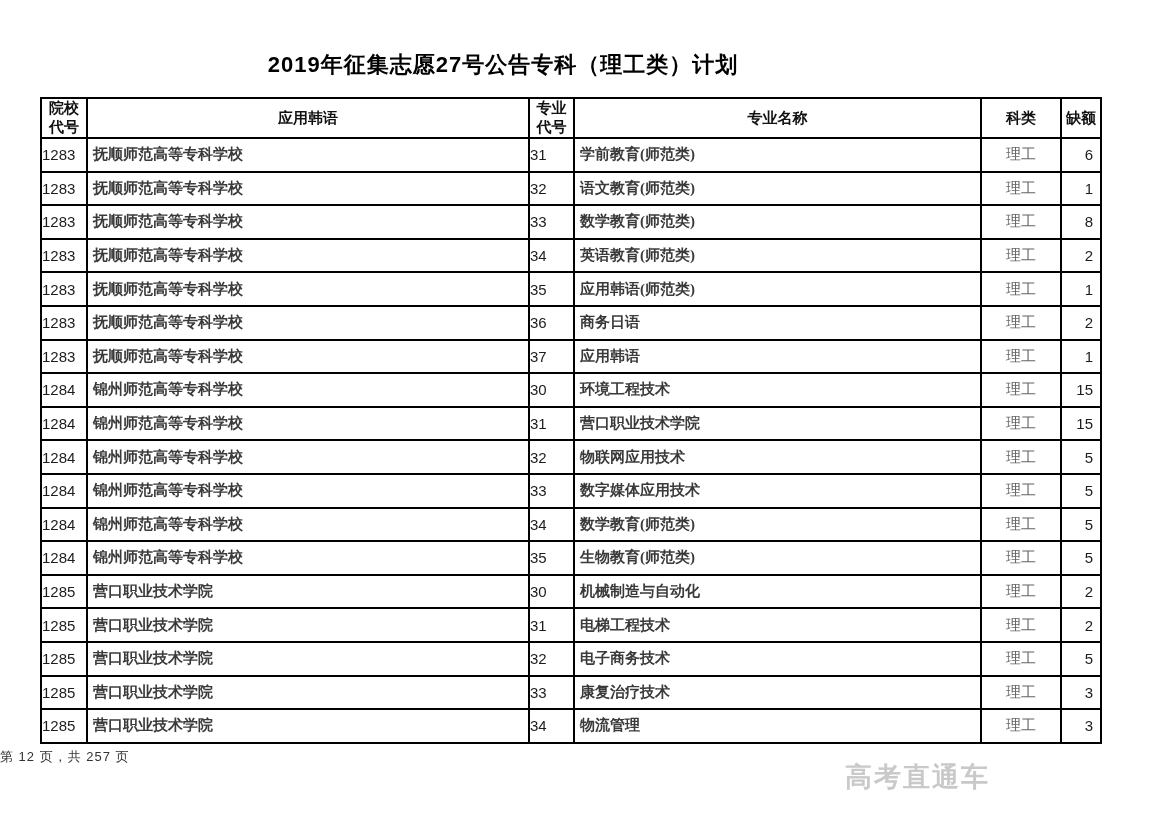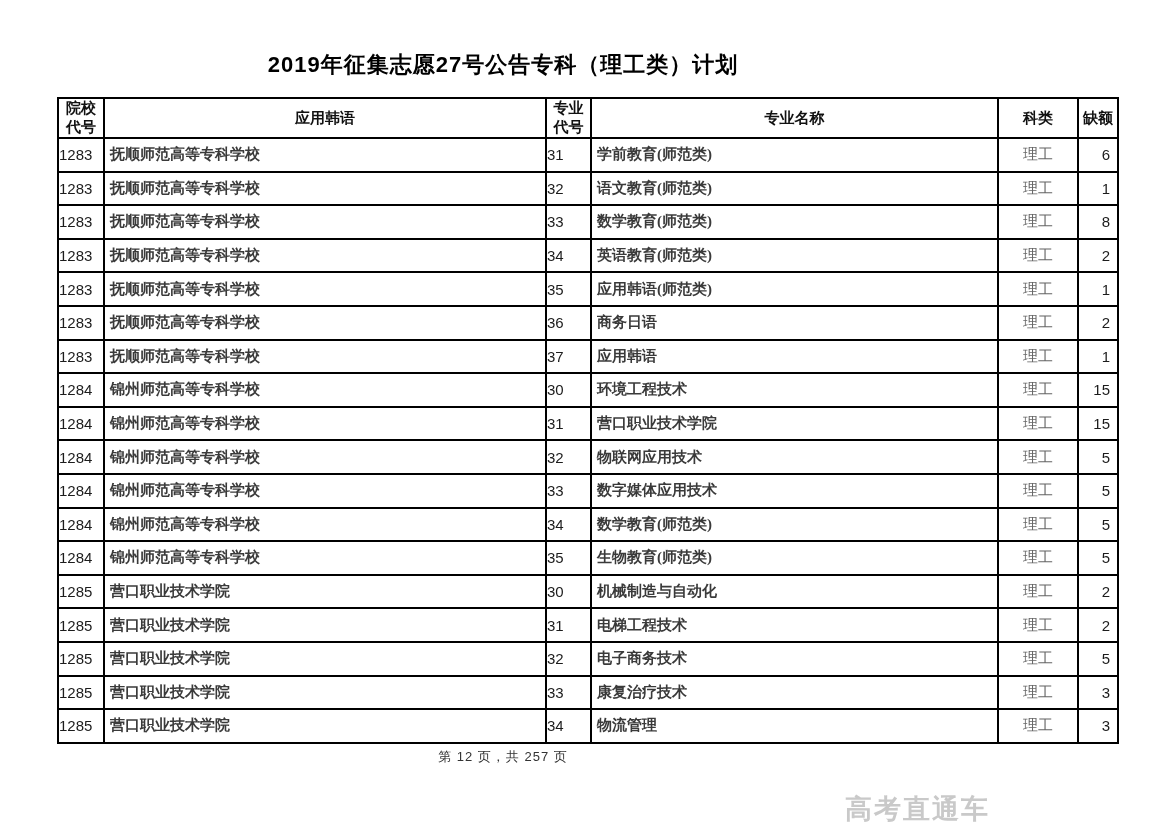"院校" table.plan { left: 57px -> 40px }
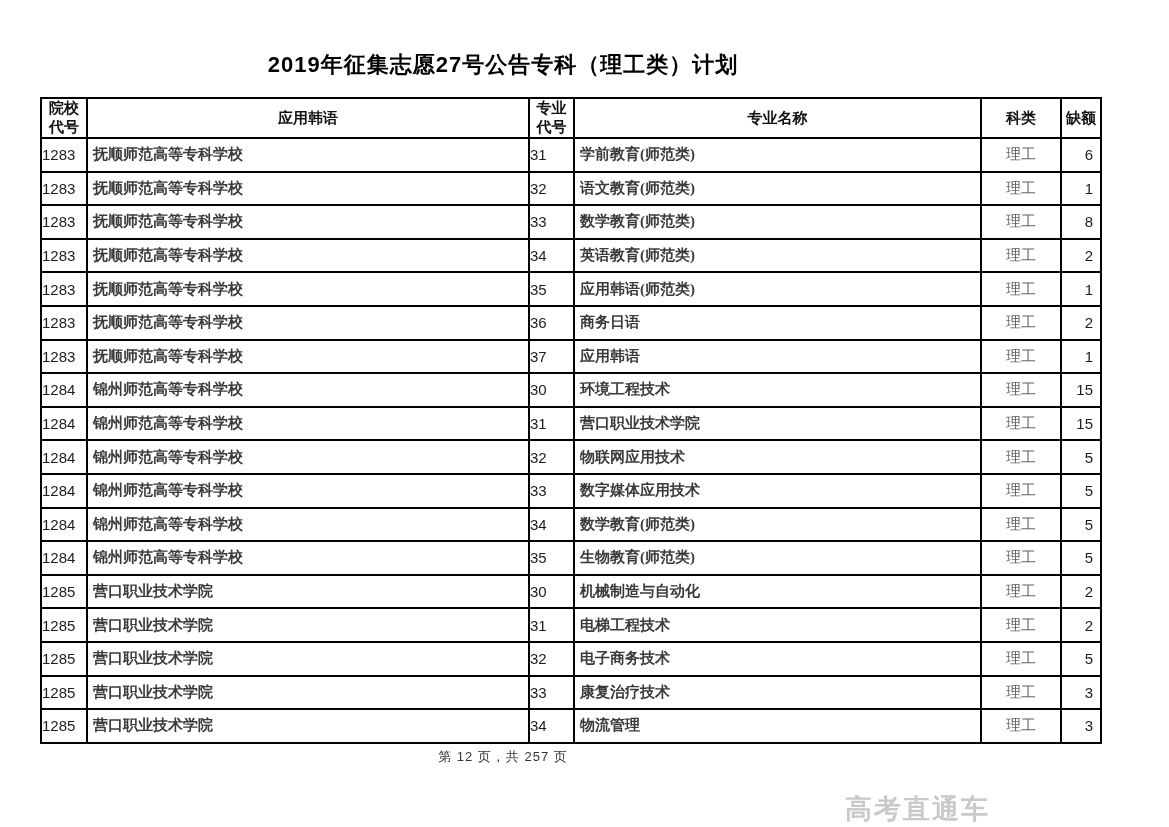"第 12 页，共 257 页" .page-footer { text-align: center -> left }
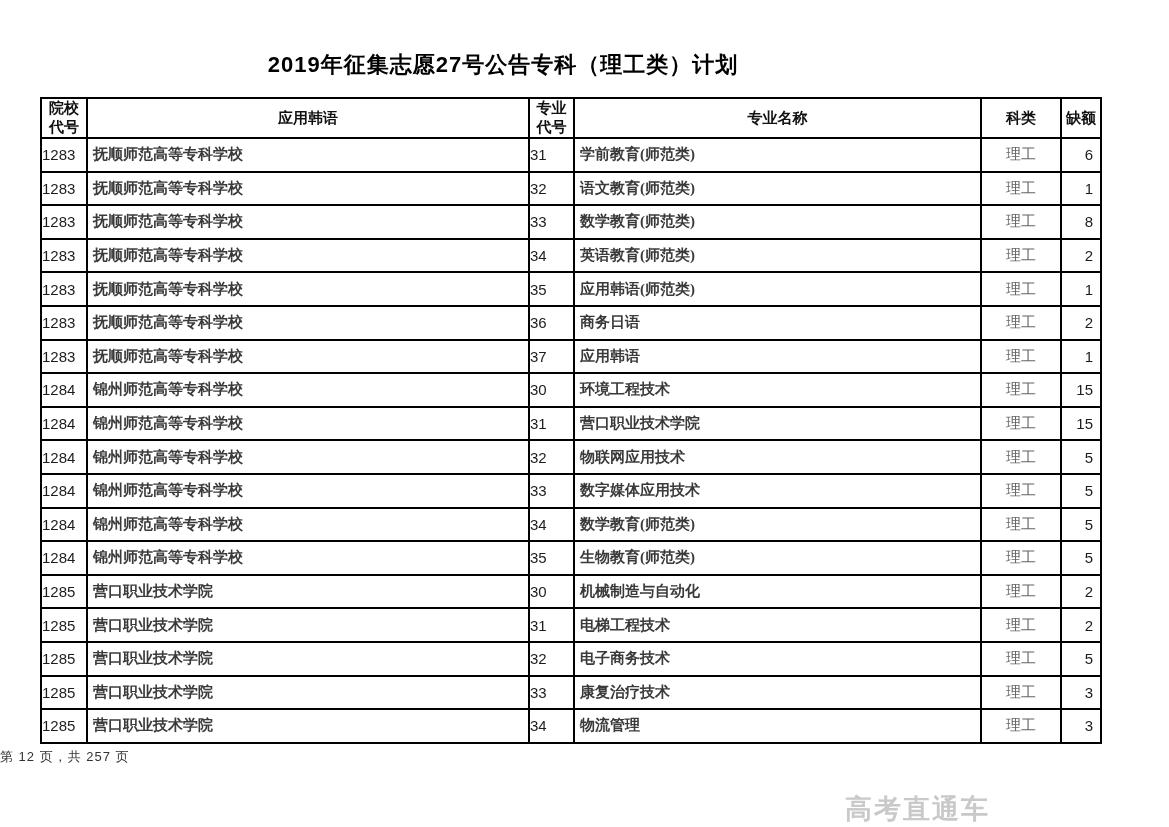"高考直通车" .watermark { top: 791px -> 759px }
